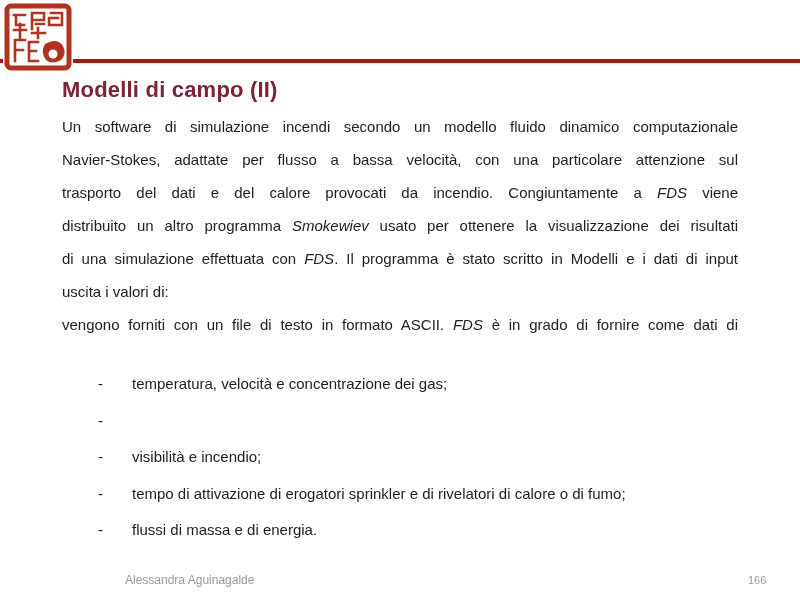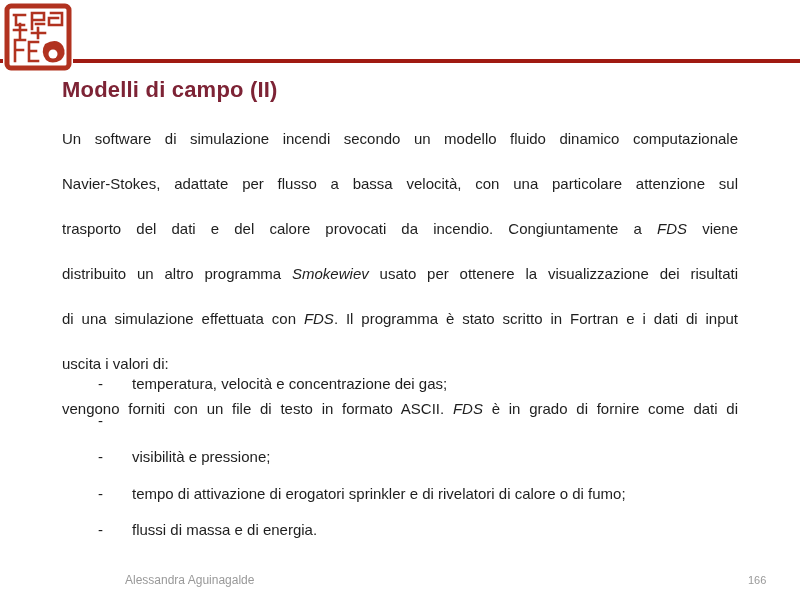"Un software di simulazione incendi" .pline { margin-top: 12px -> none }
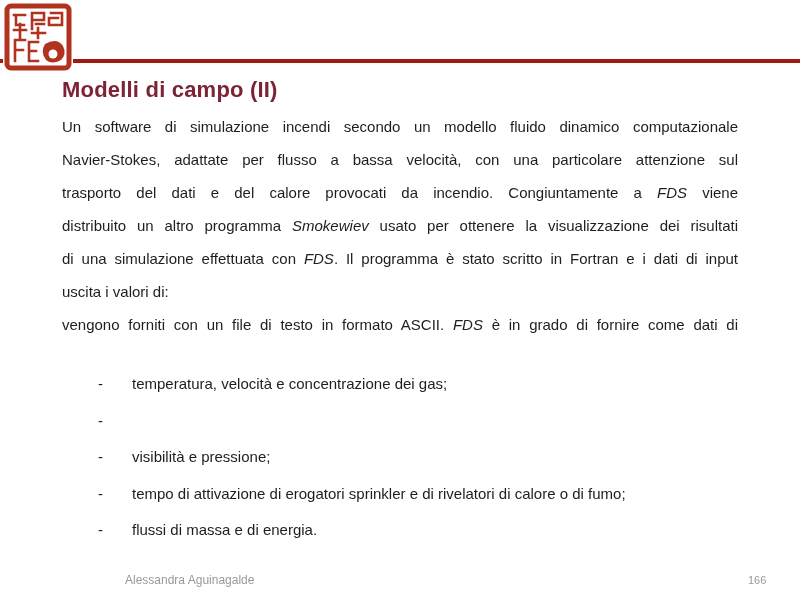". Il programma è stato" span.n { text: Fortran -> Modelli }
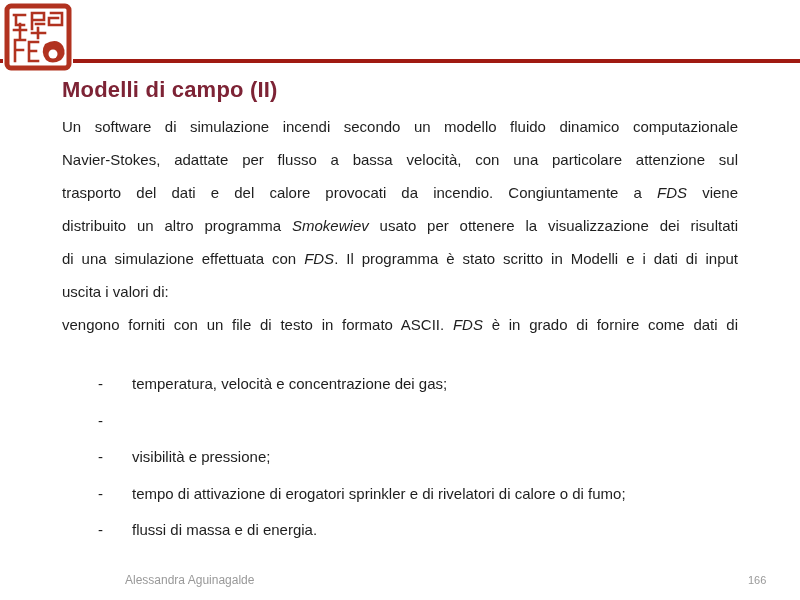"visibilità e pressione;" span { text: pressione -> incendio }
